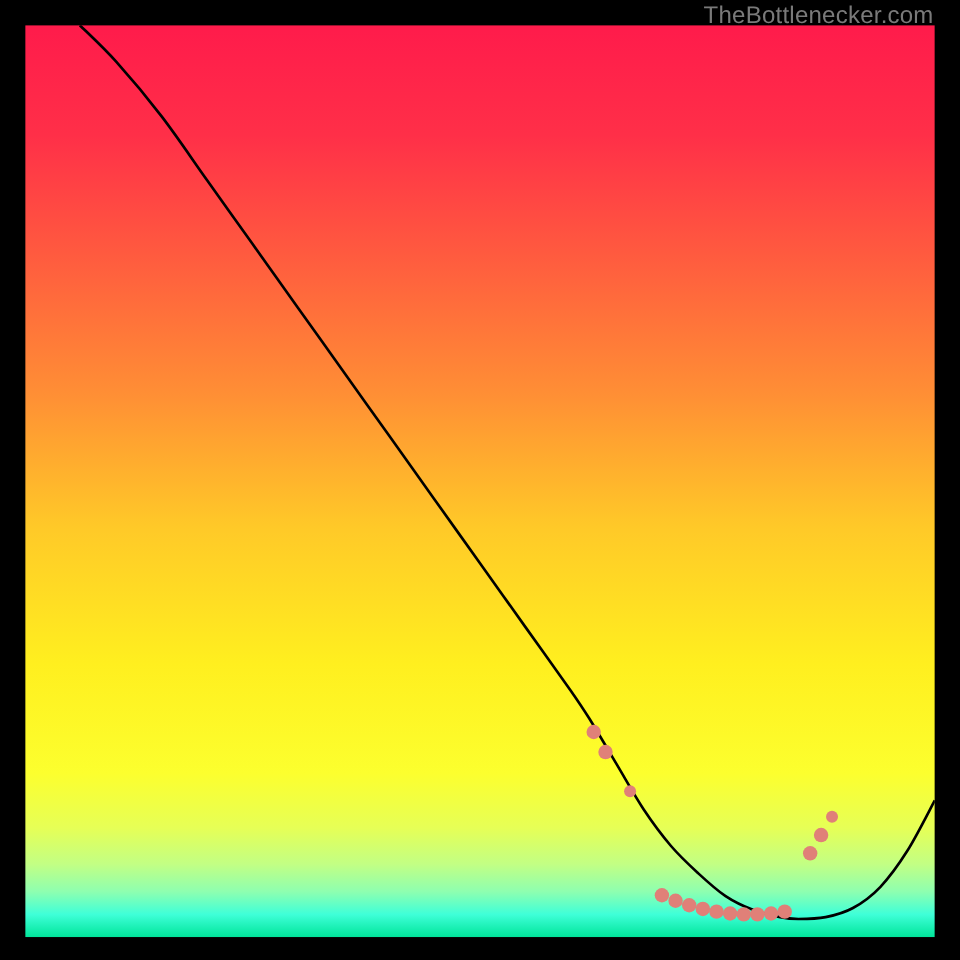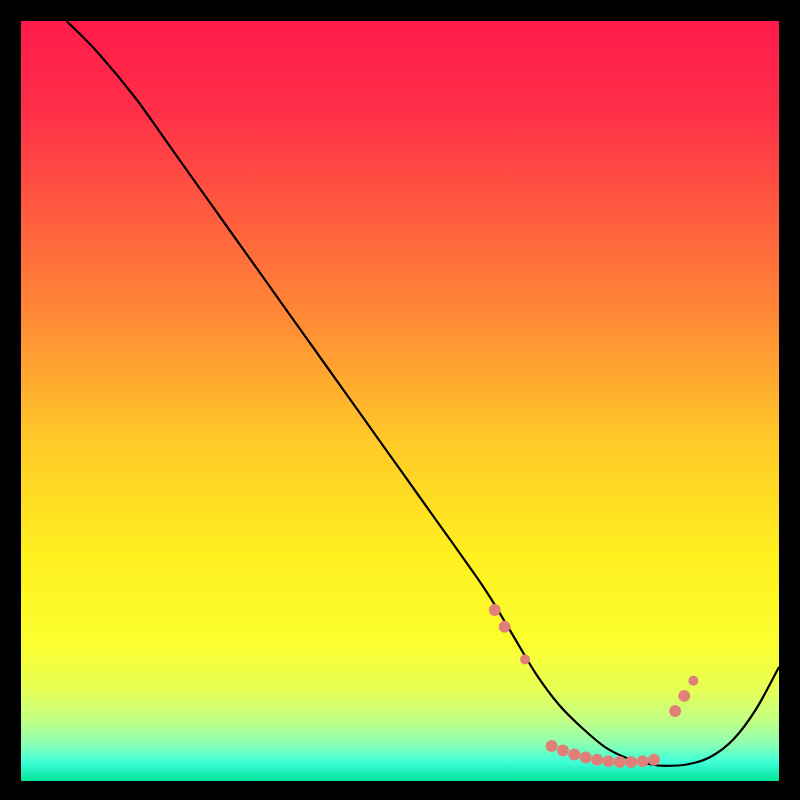"TheBottlenecker.com" div.watermark { html: none -> <div>TheBottlenecker.com</div> }
